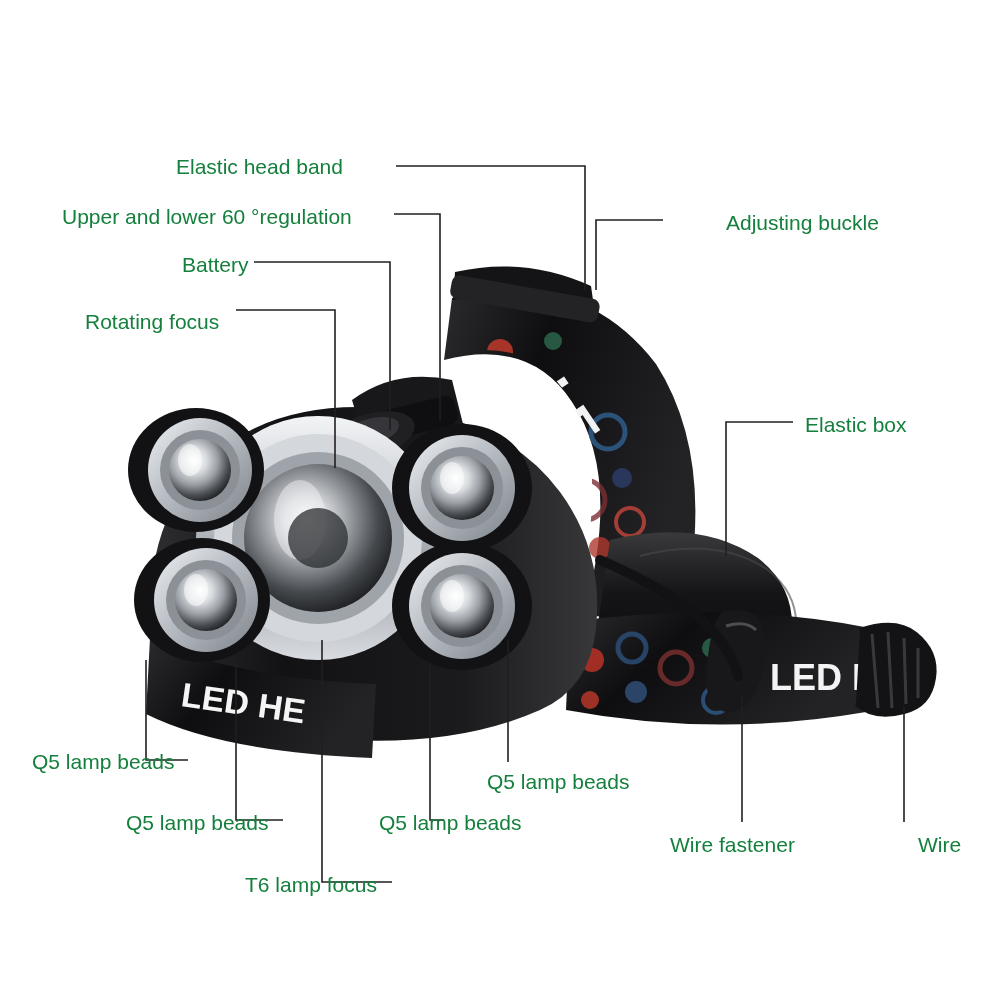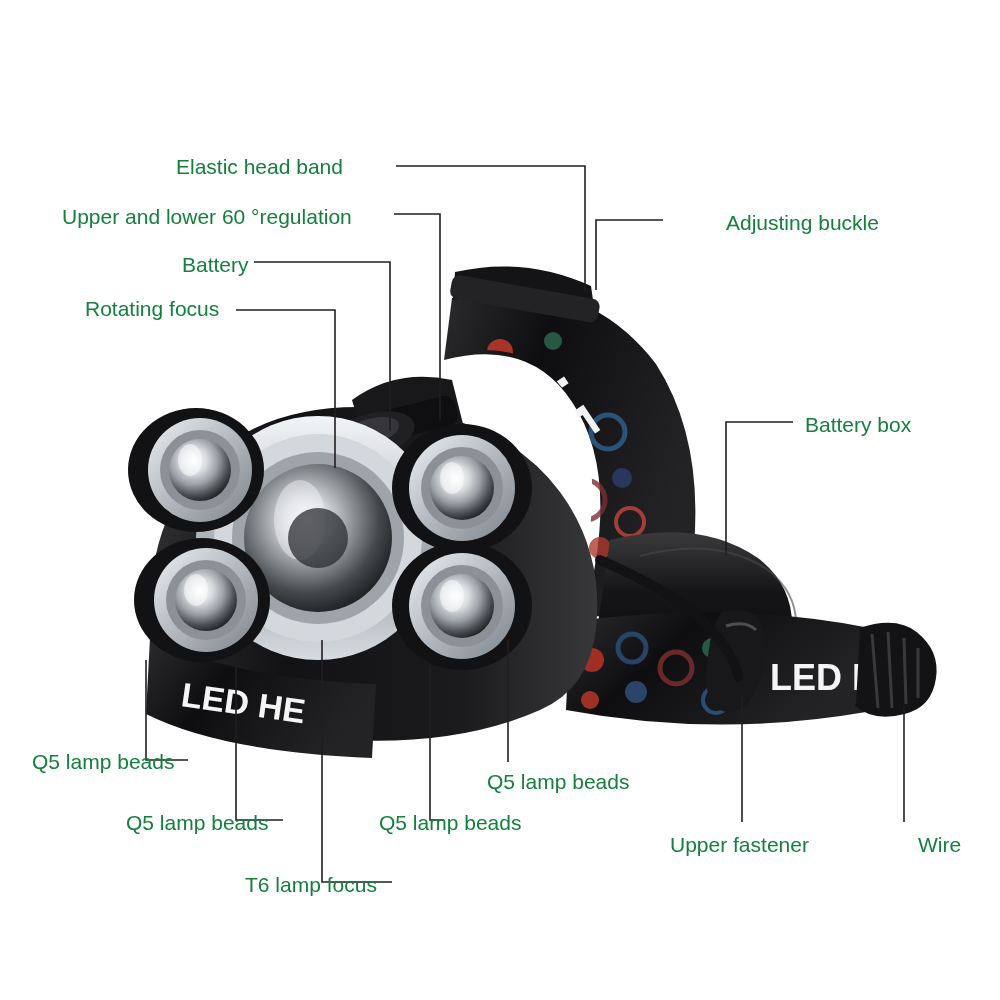"Rotating focus" div.label { top: 298px -> 311px }
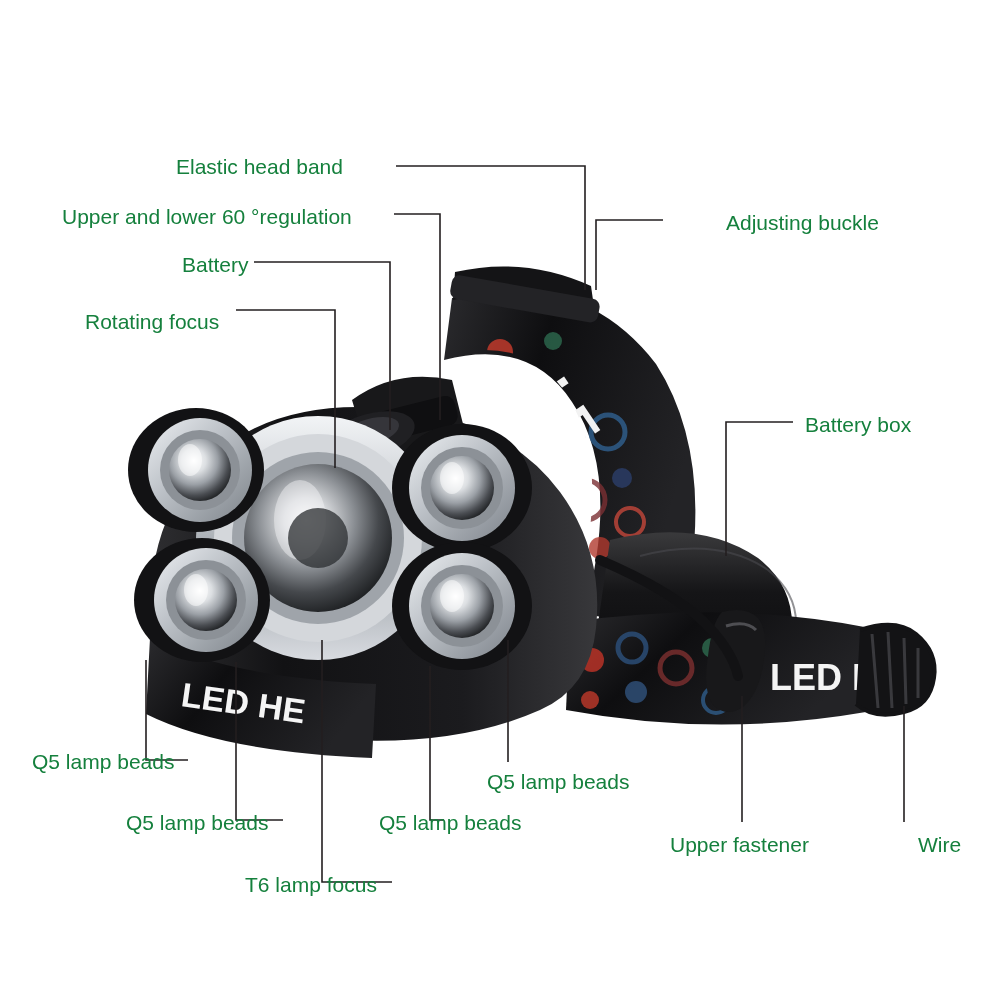"Battery box" div.label { text: Battery -> Elastic }
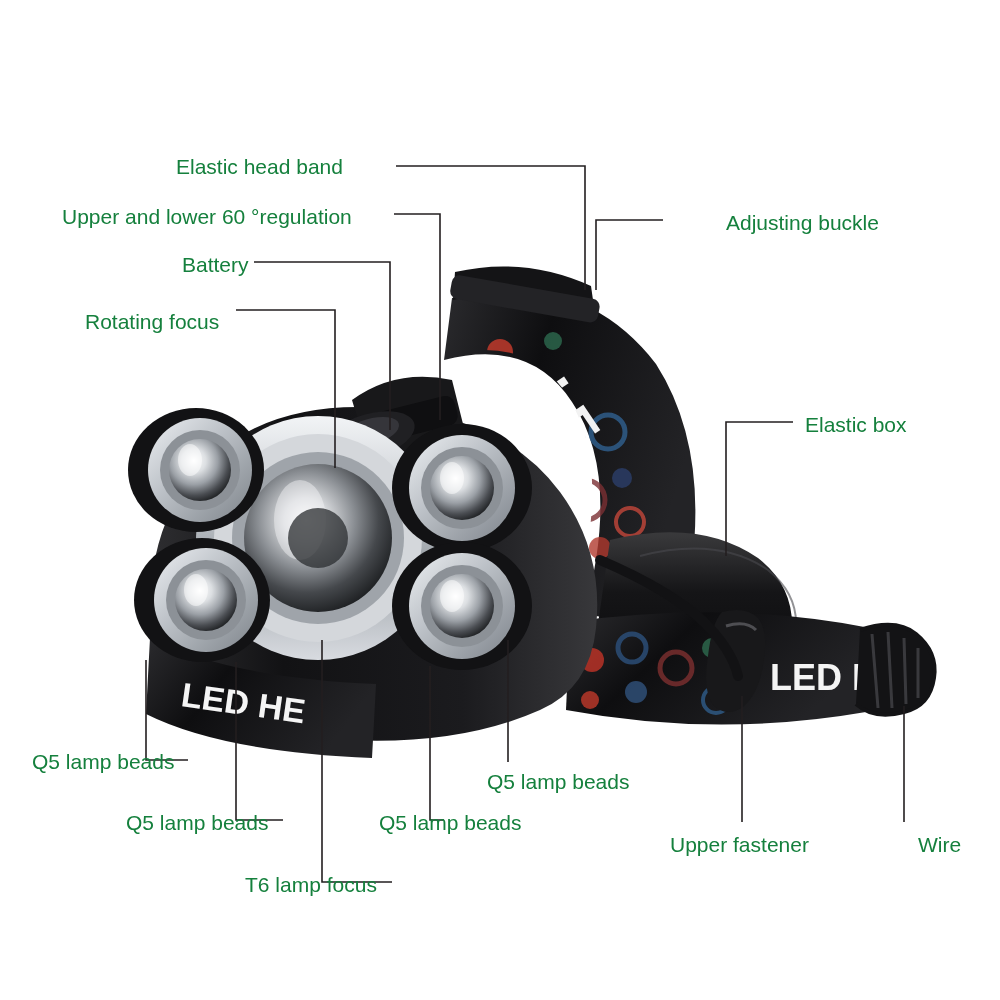"Upper fastener" div.label { text: Upper -> Wire }
